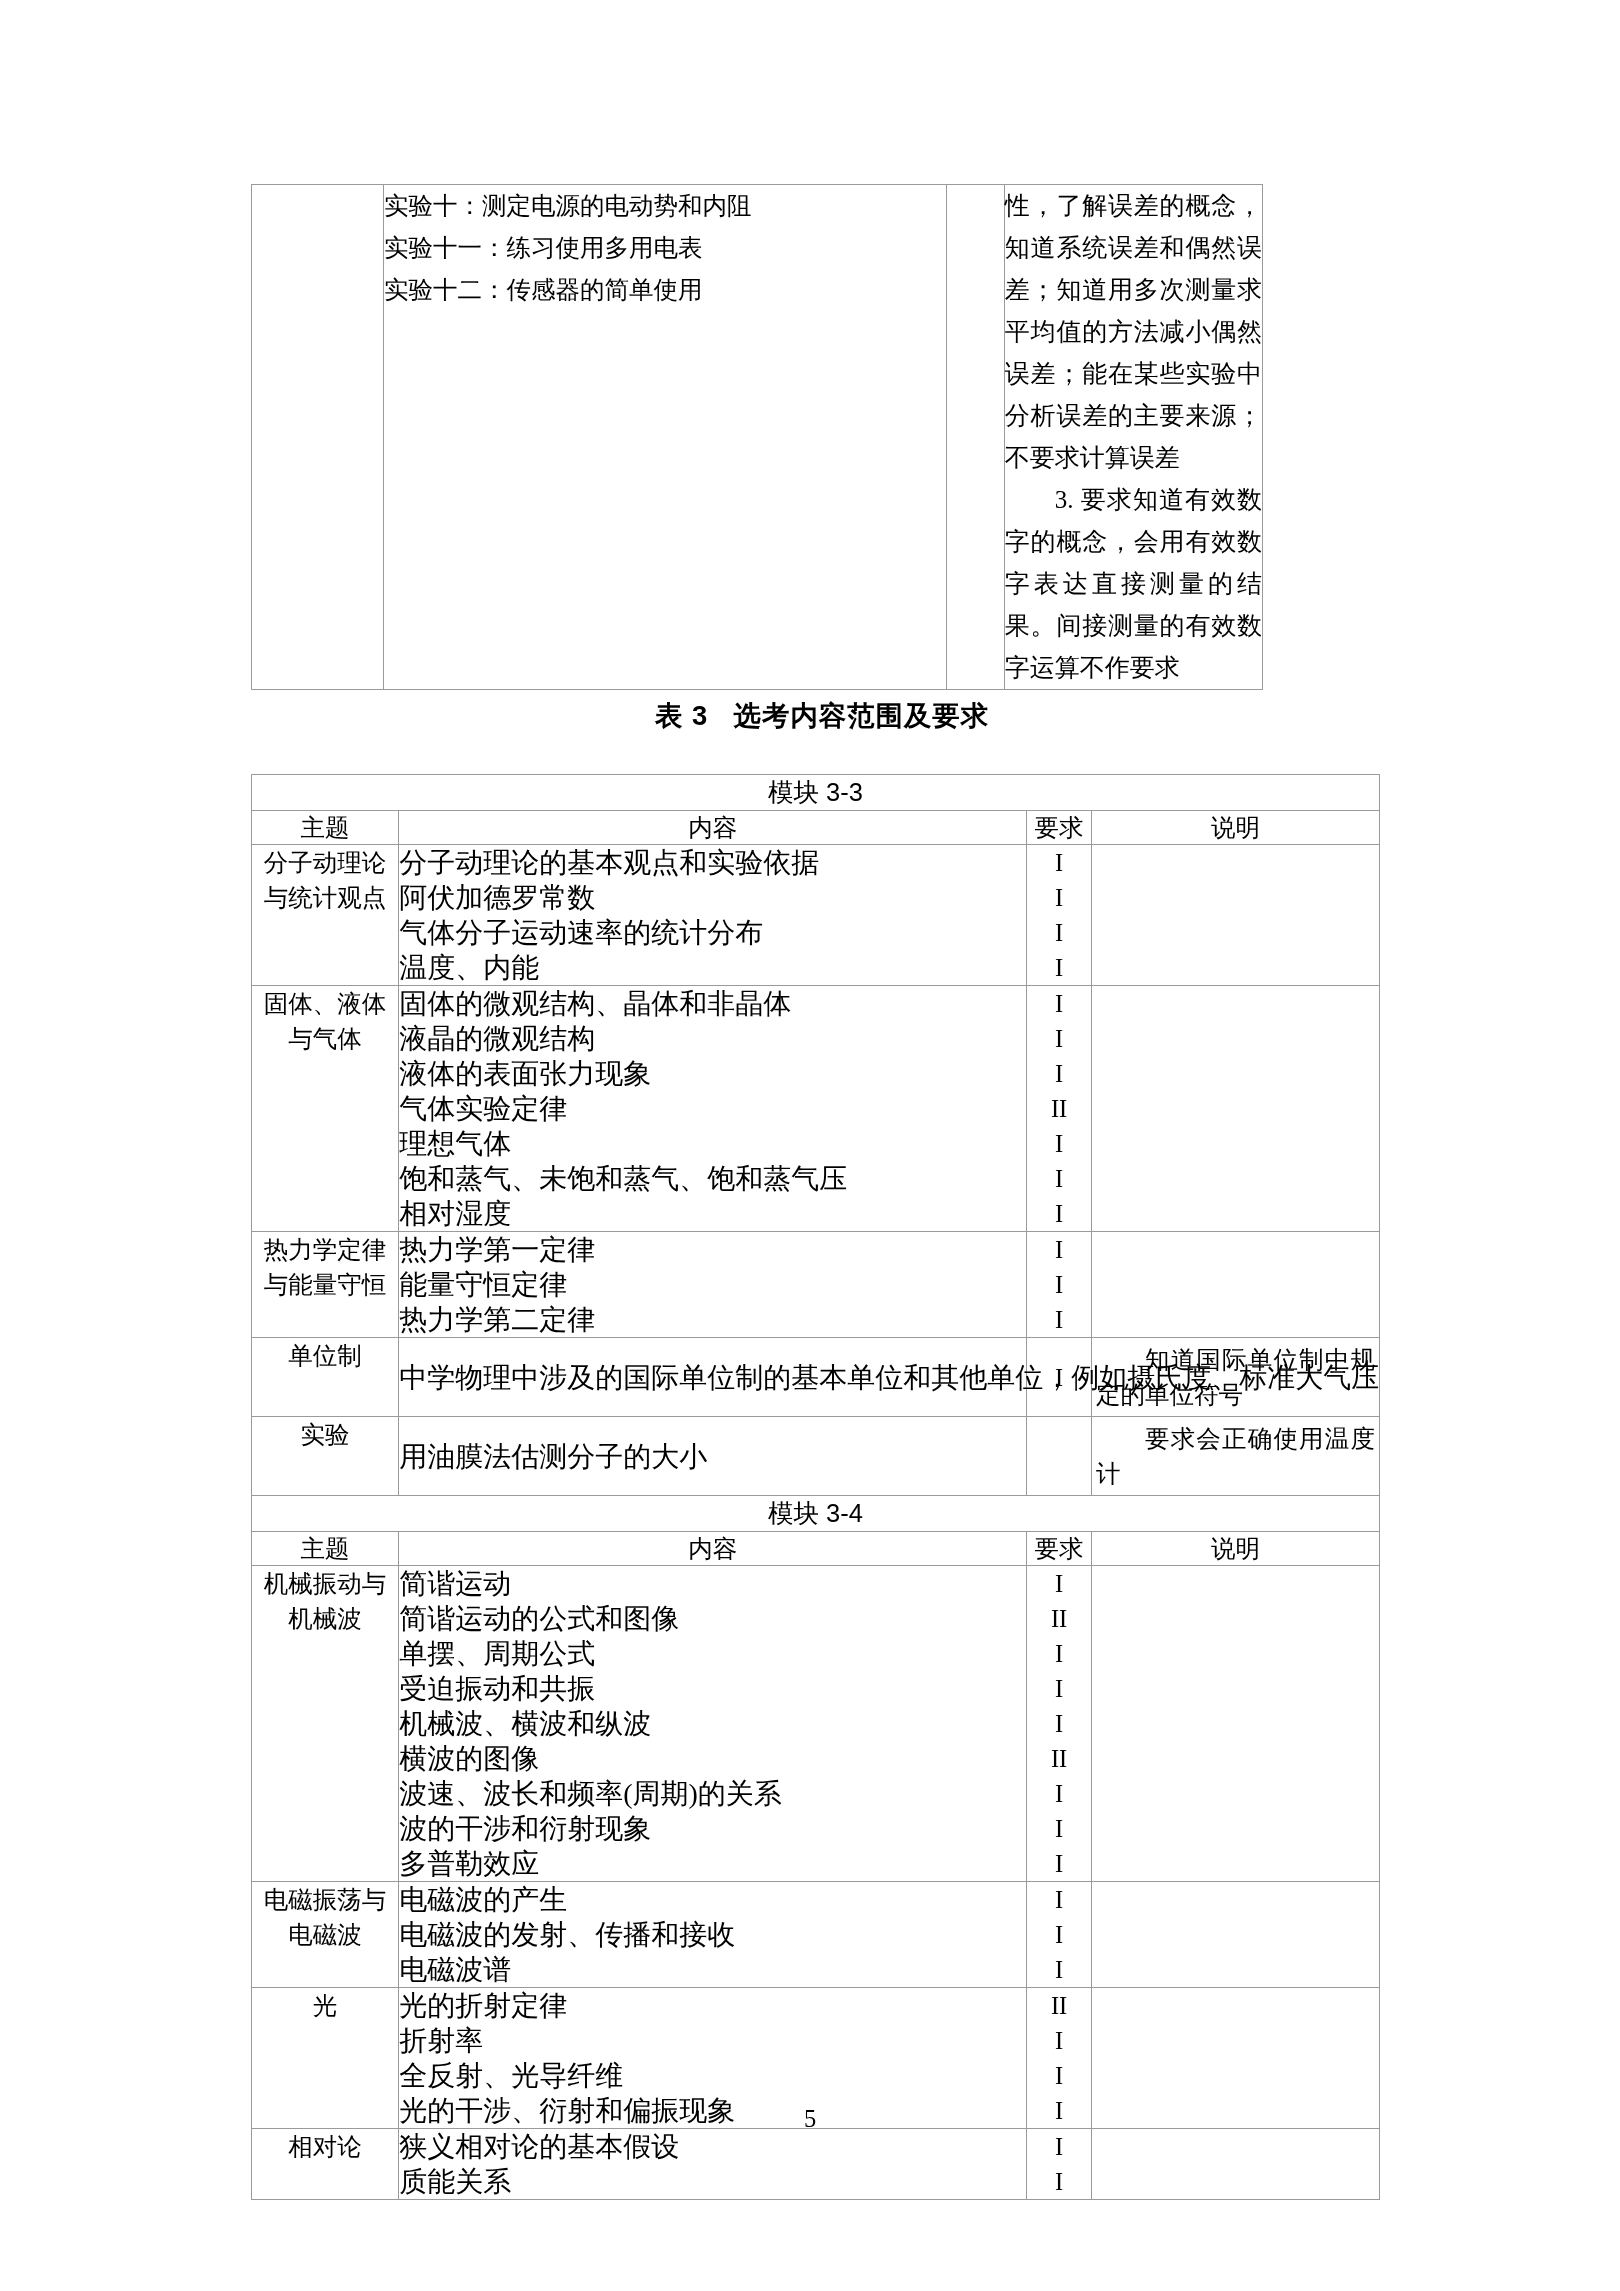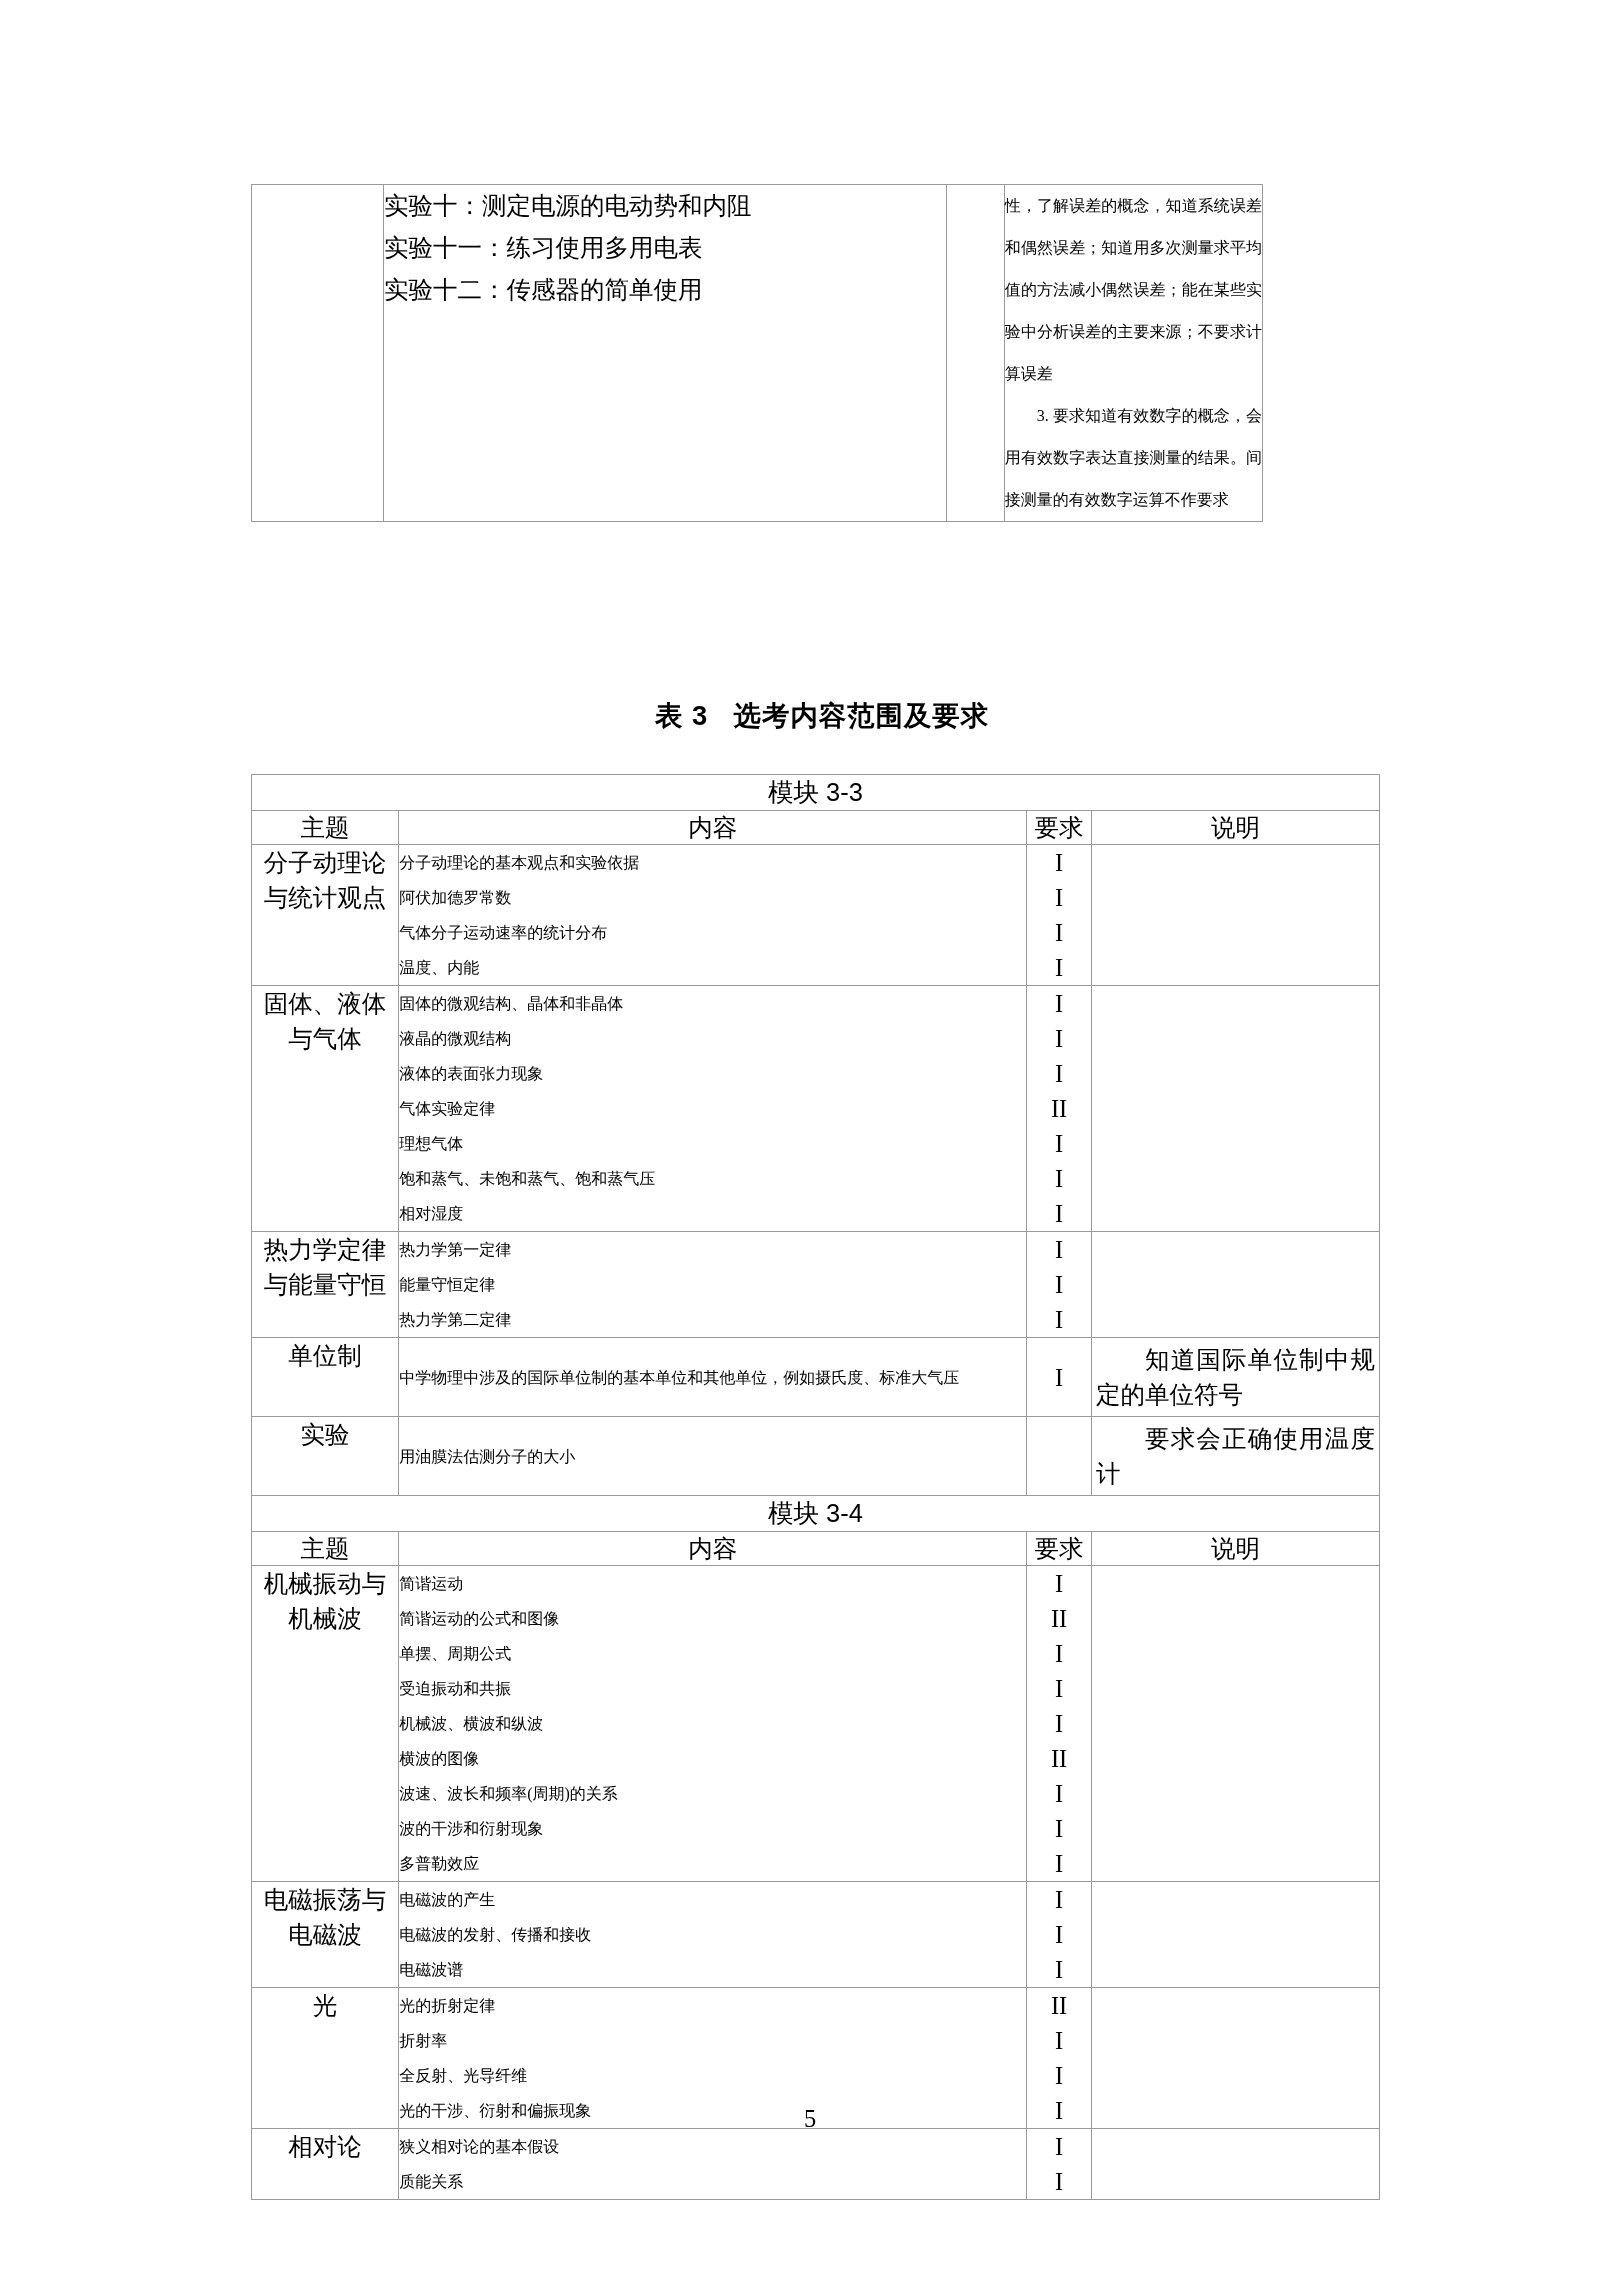"性，了解误差的概念，知道系统误差和偶然误差；知道用多次测量求平均值的方法减小偶然" .cont-cell-note { font-size: 16px -> 25px }
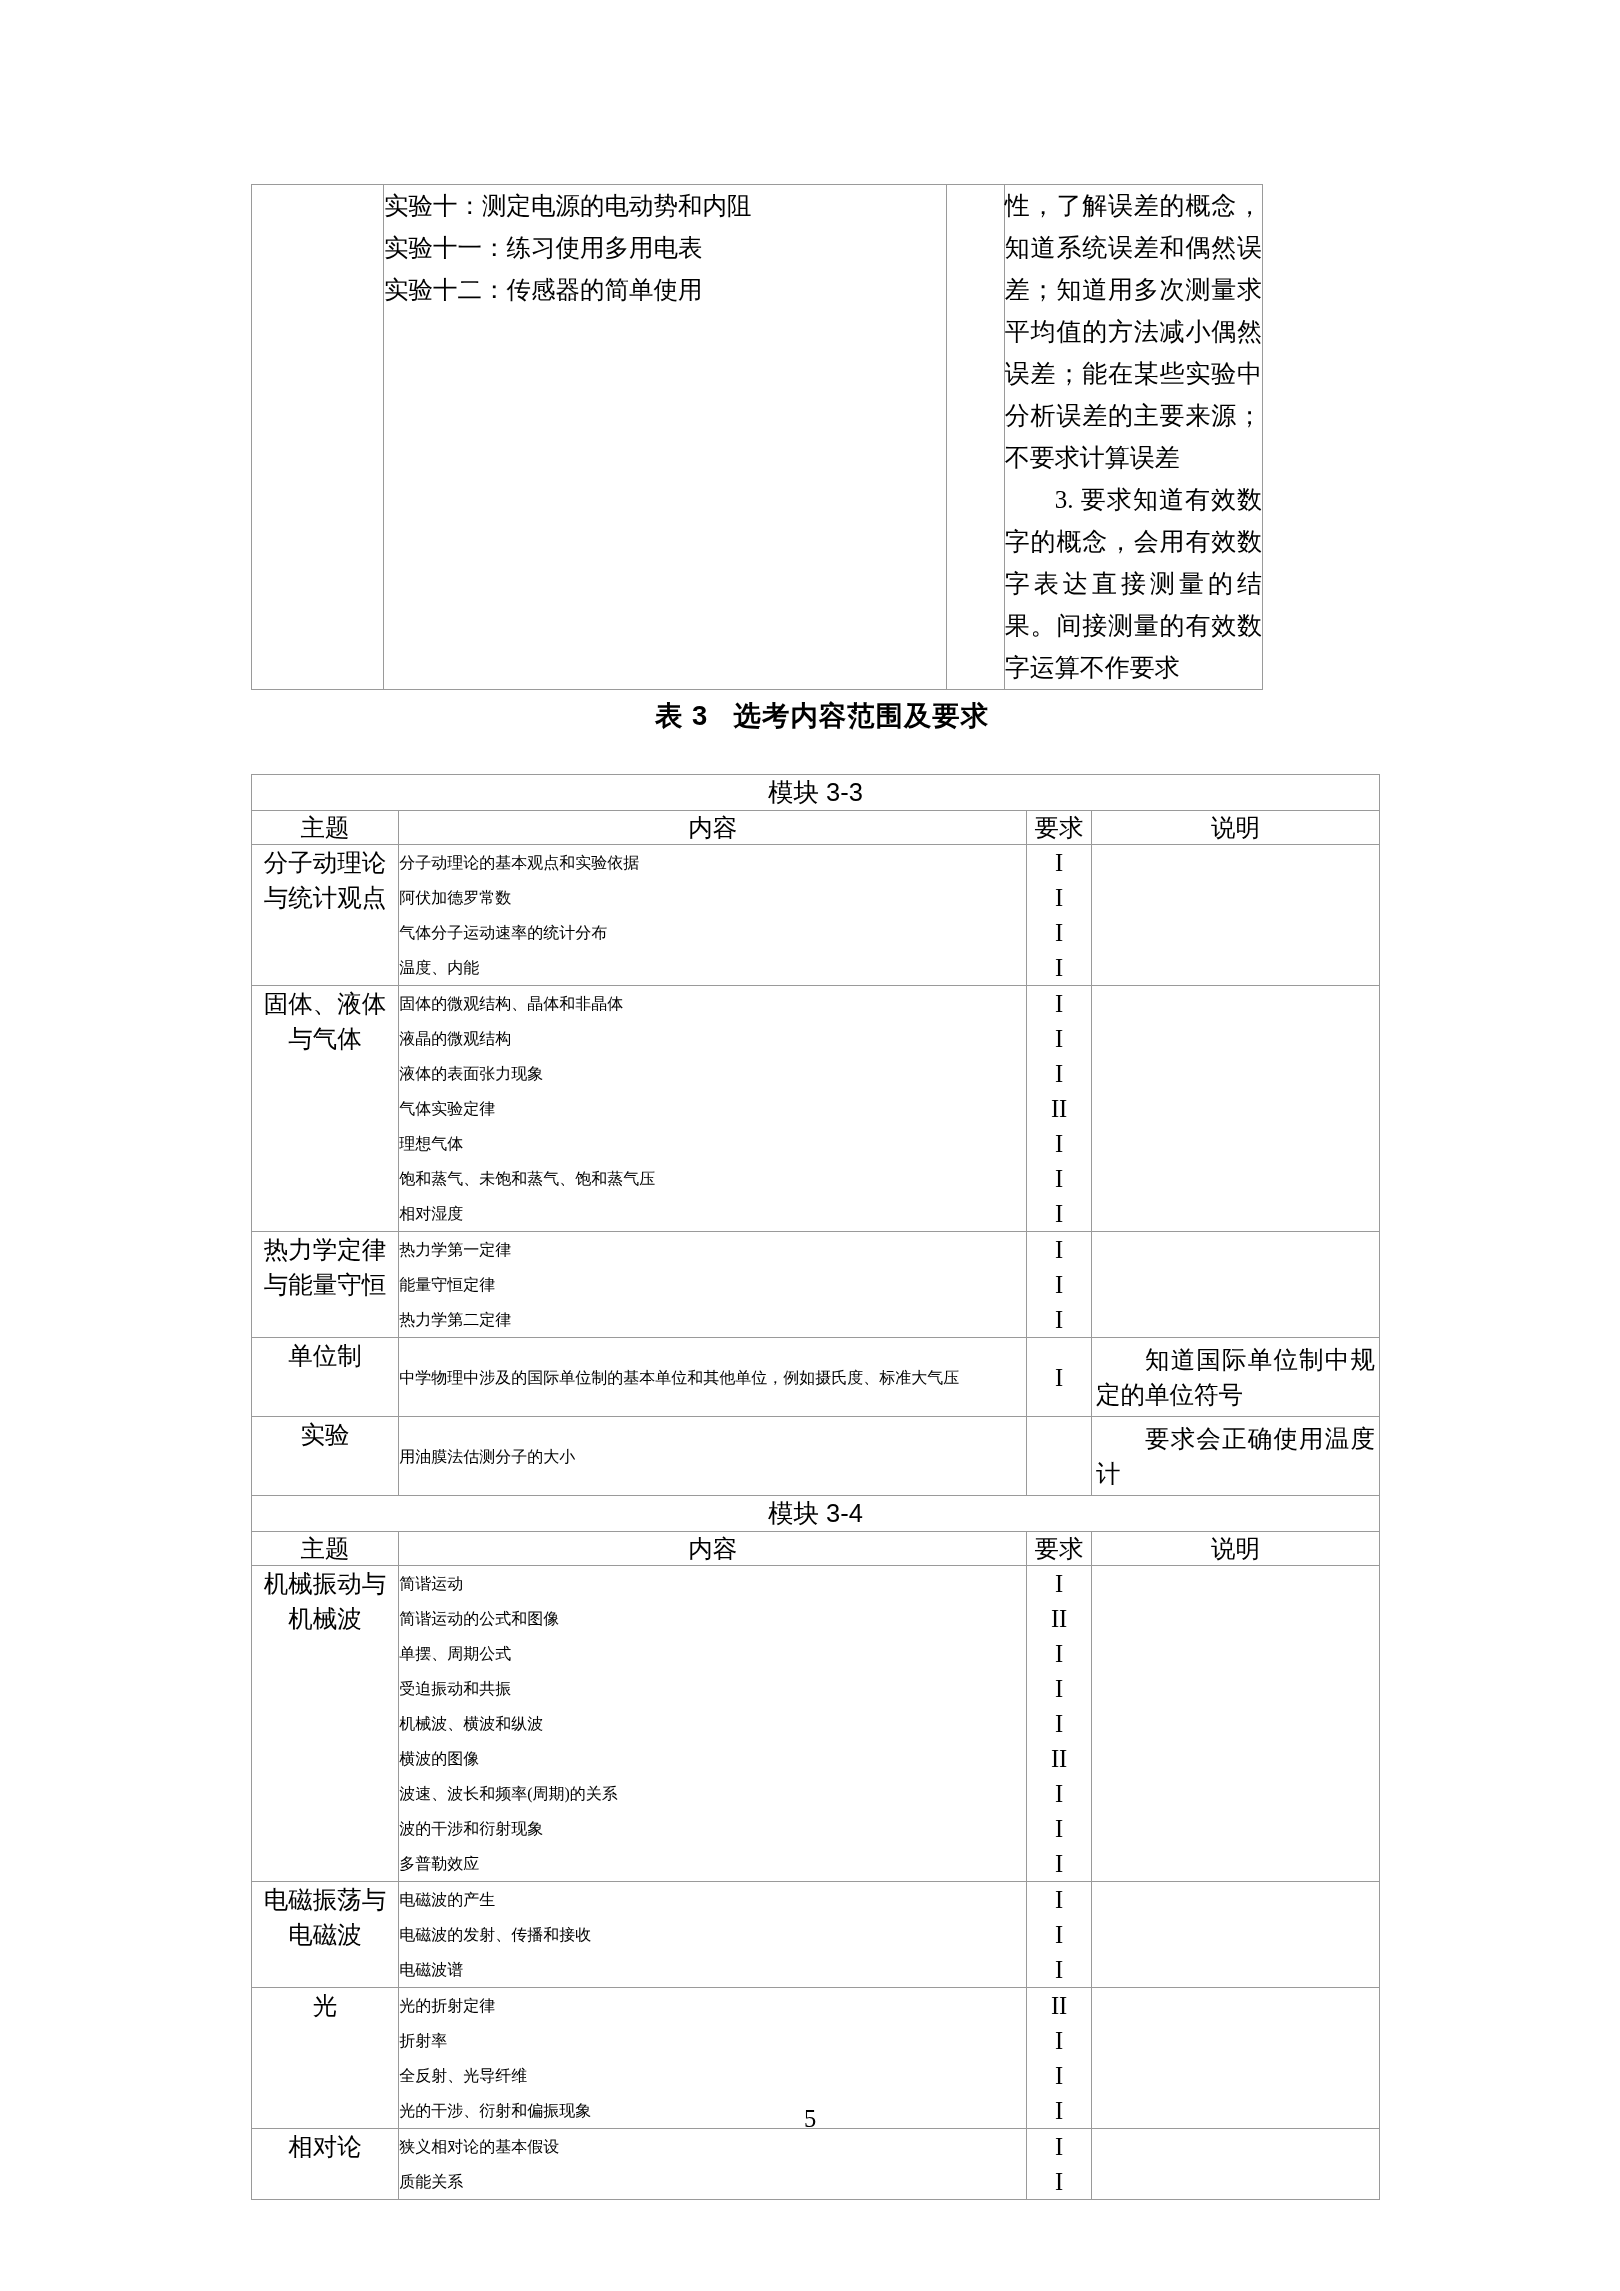"分子动理论的基本观点和实验依据" .content-cell { font-size: 16px -> 28px }
